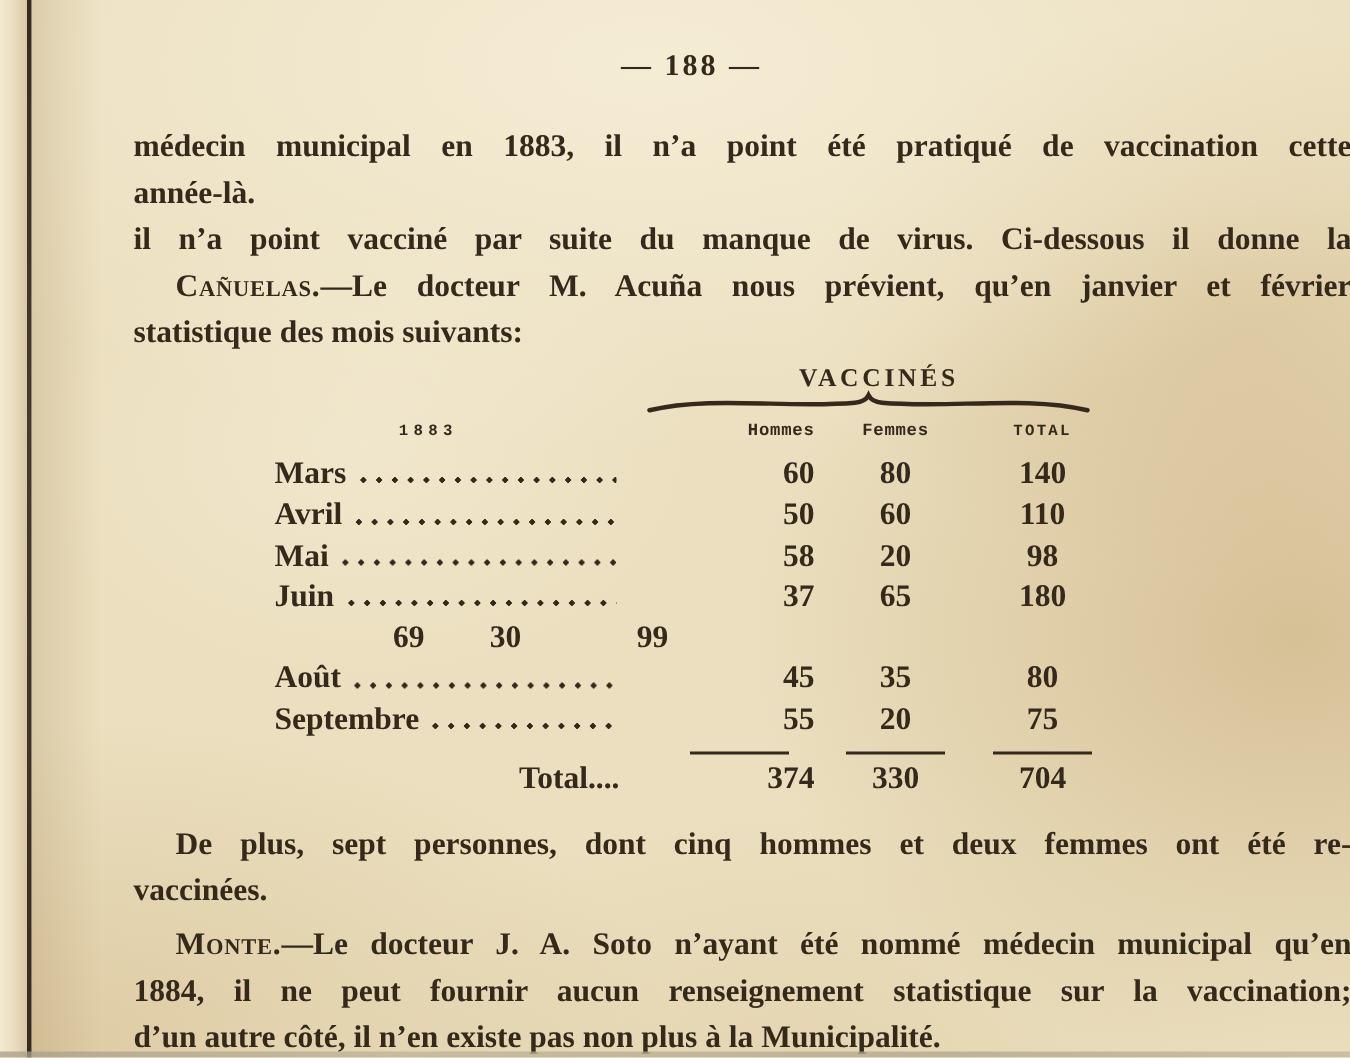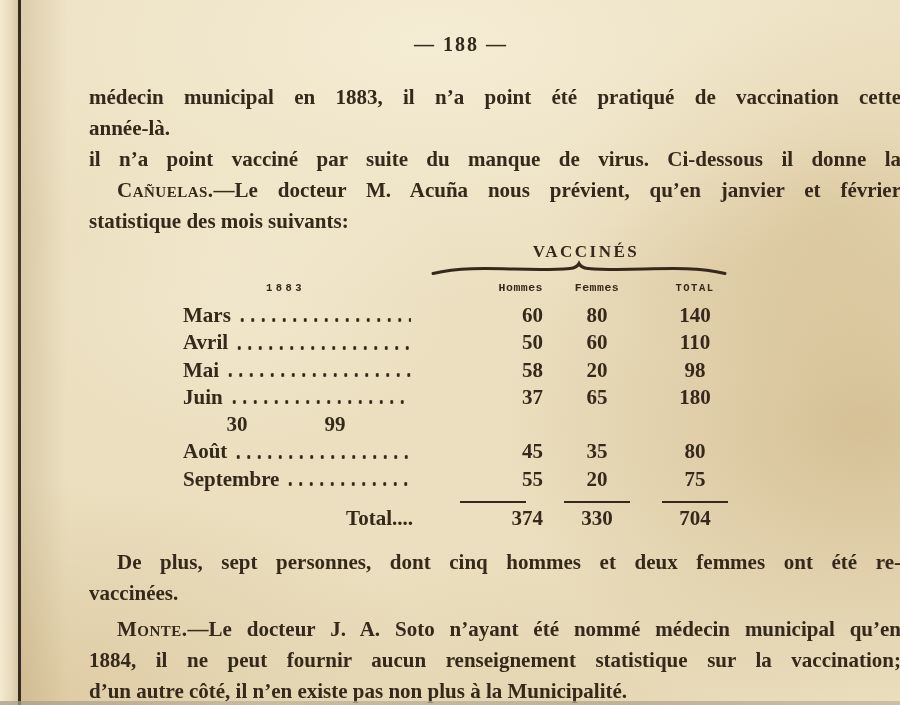"69" div.c-h { html: none -> <div>69</div> }
